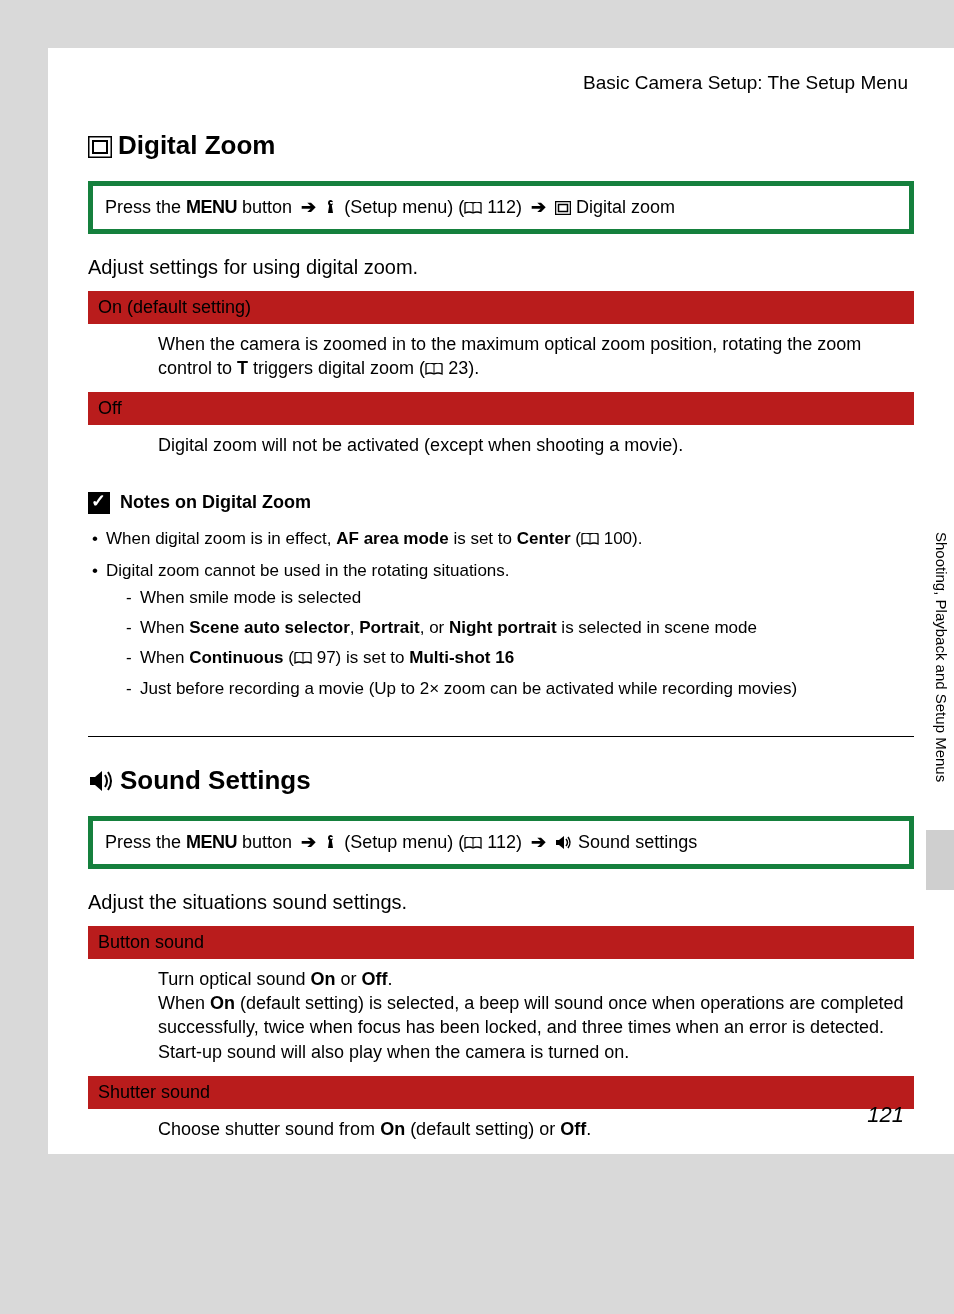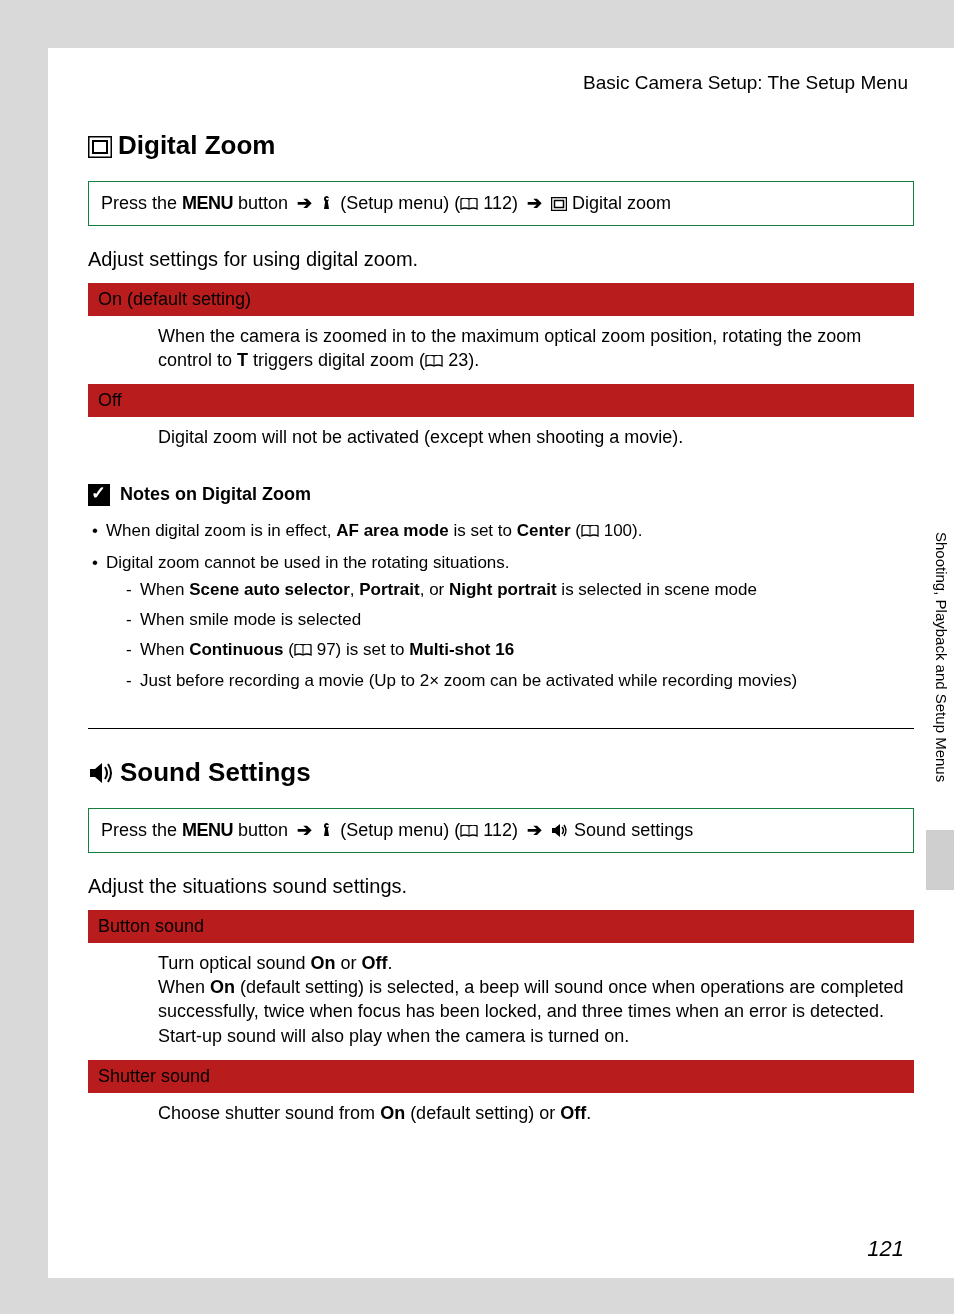"Basic Camera Setup: The Setup" .page { height: 1230px -> 1106px }
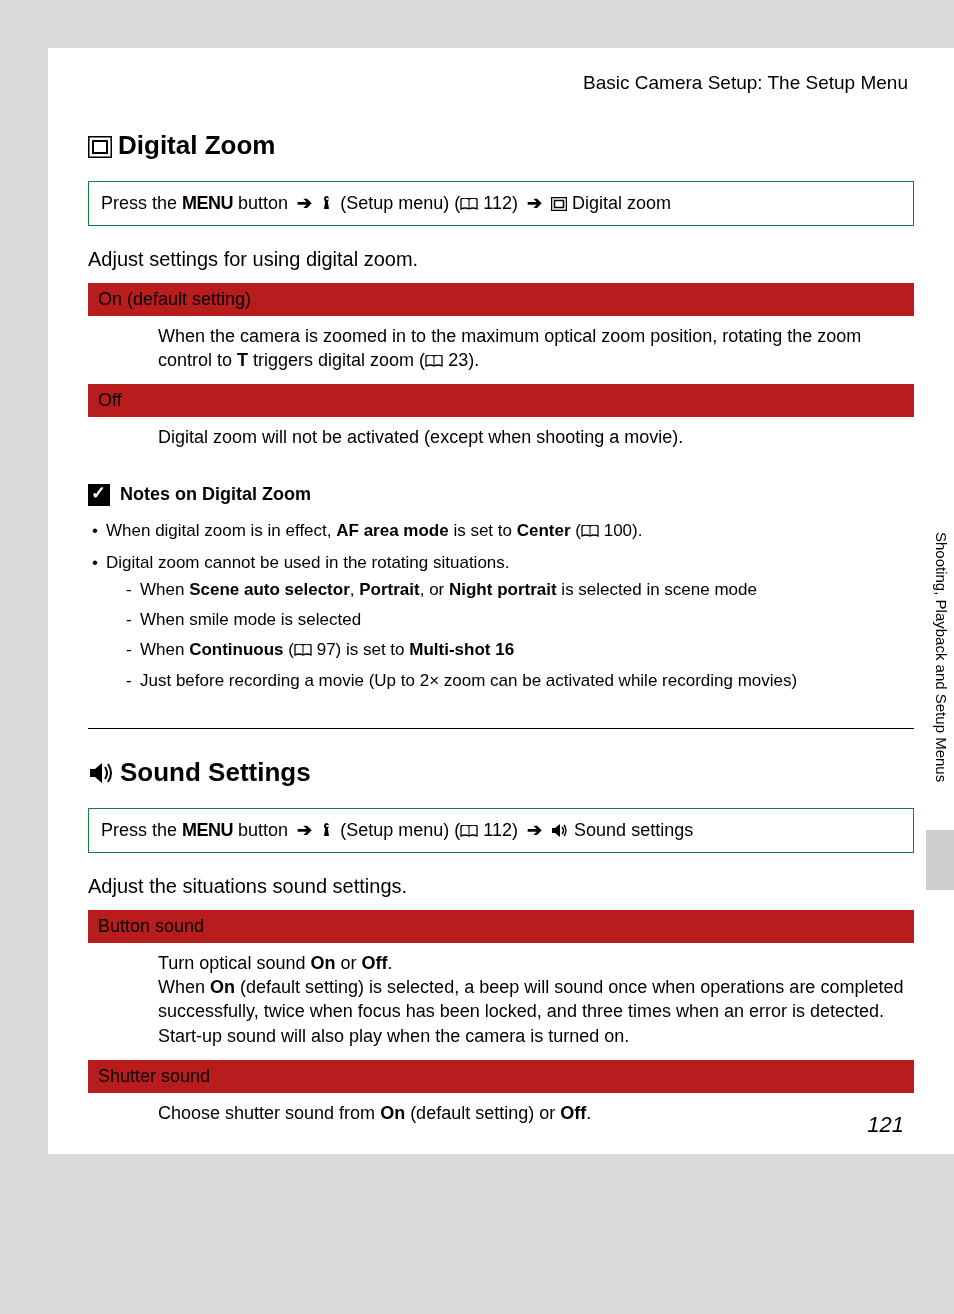"Press the MENU button ➔" .nav-box { border: 1px solid #15803d -> 5px solid #15803d }
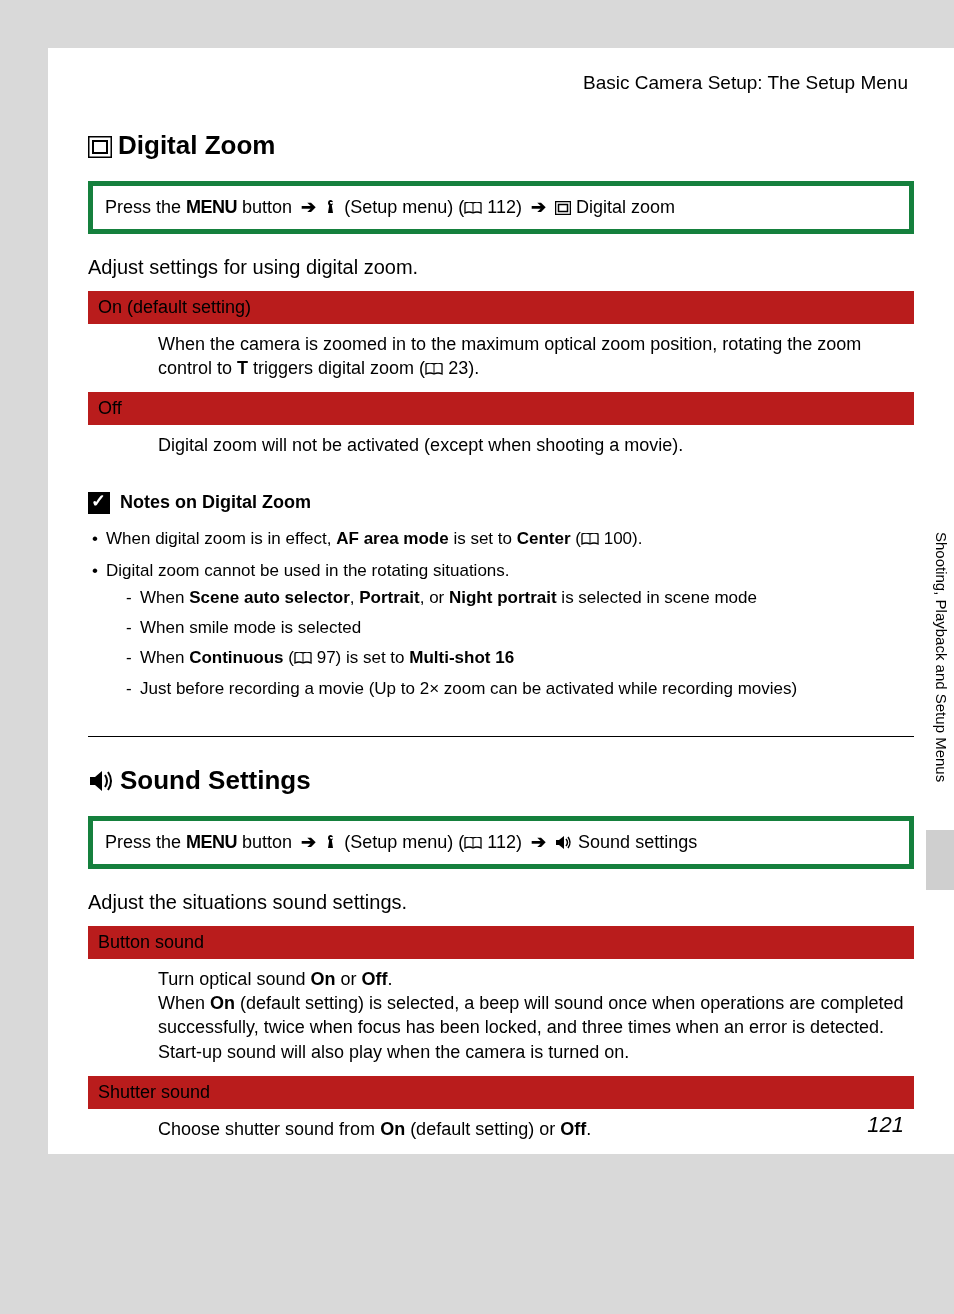"When Scene auto selector, Portrait," li { order: before "When smile mode is selected" -> after "When smile mode is selected" }
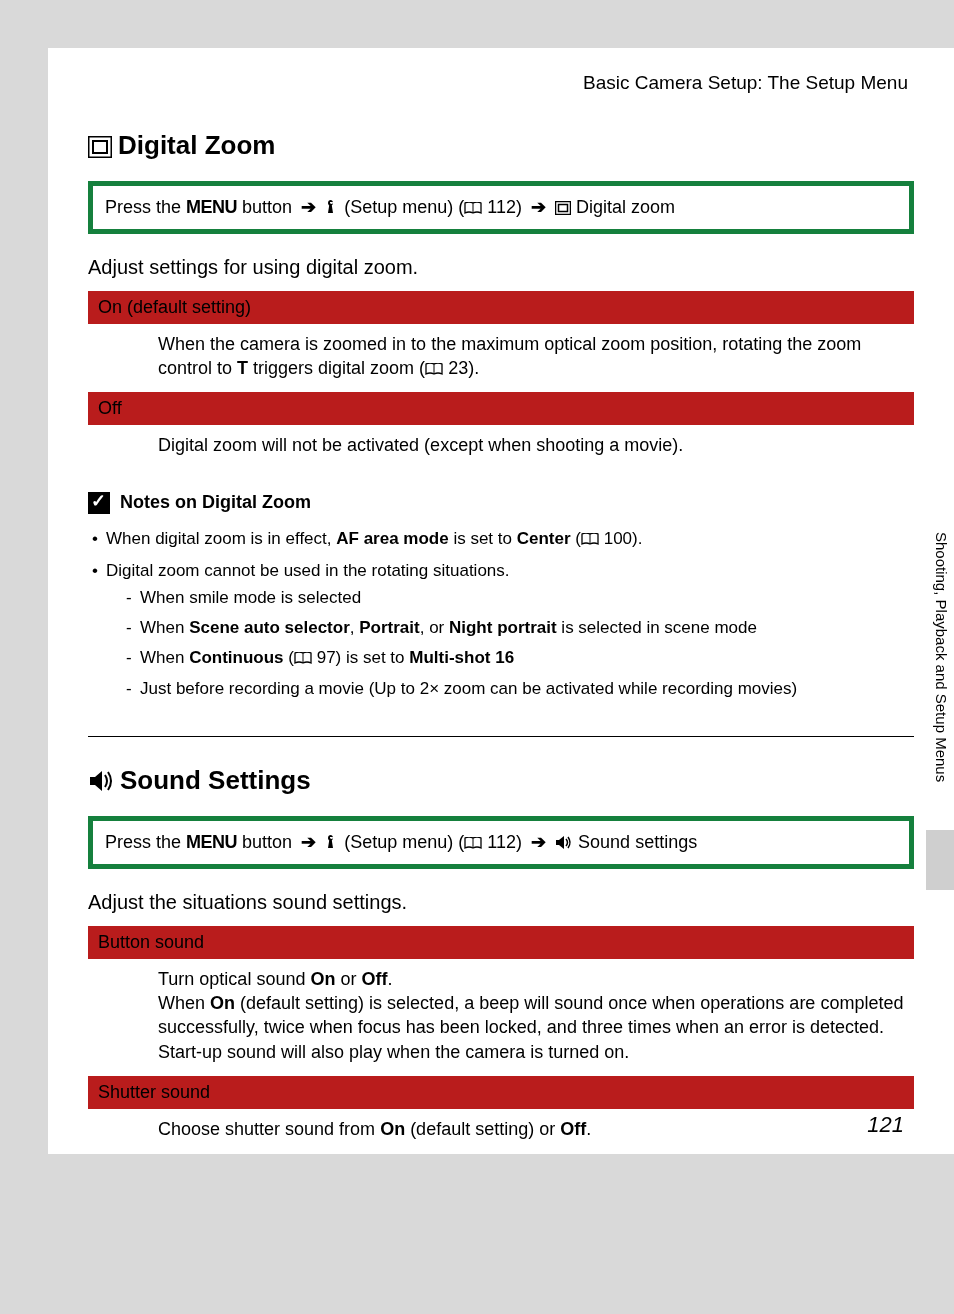"121" .page-num { bottom: 16px -> 26px }
